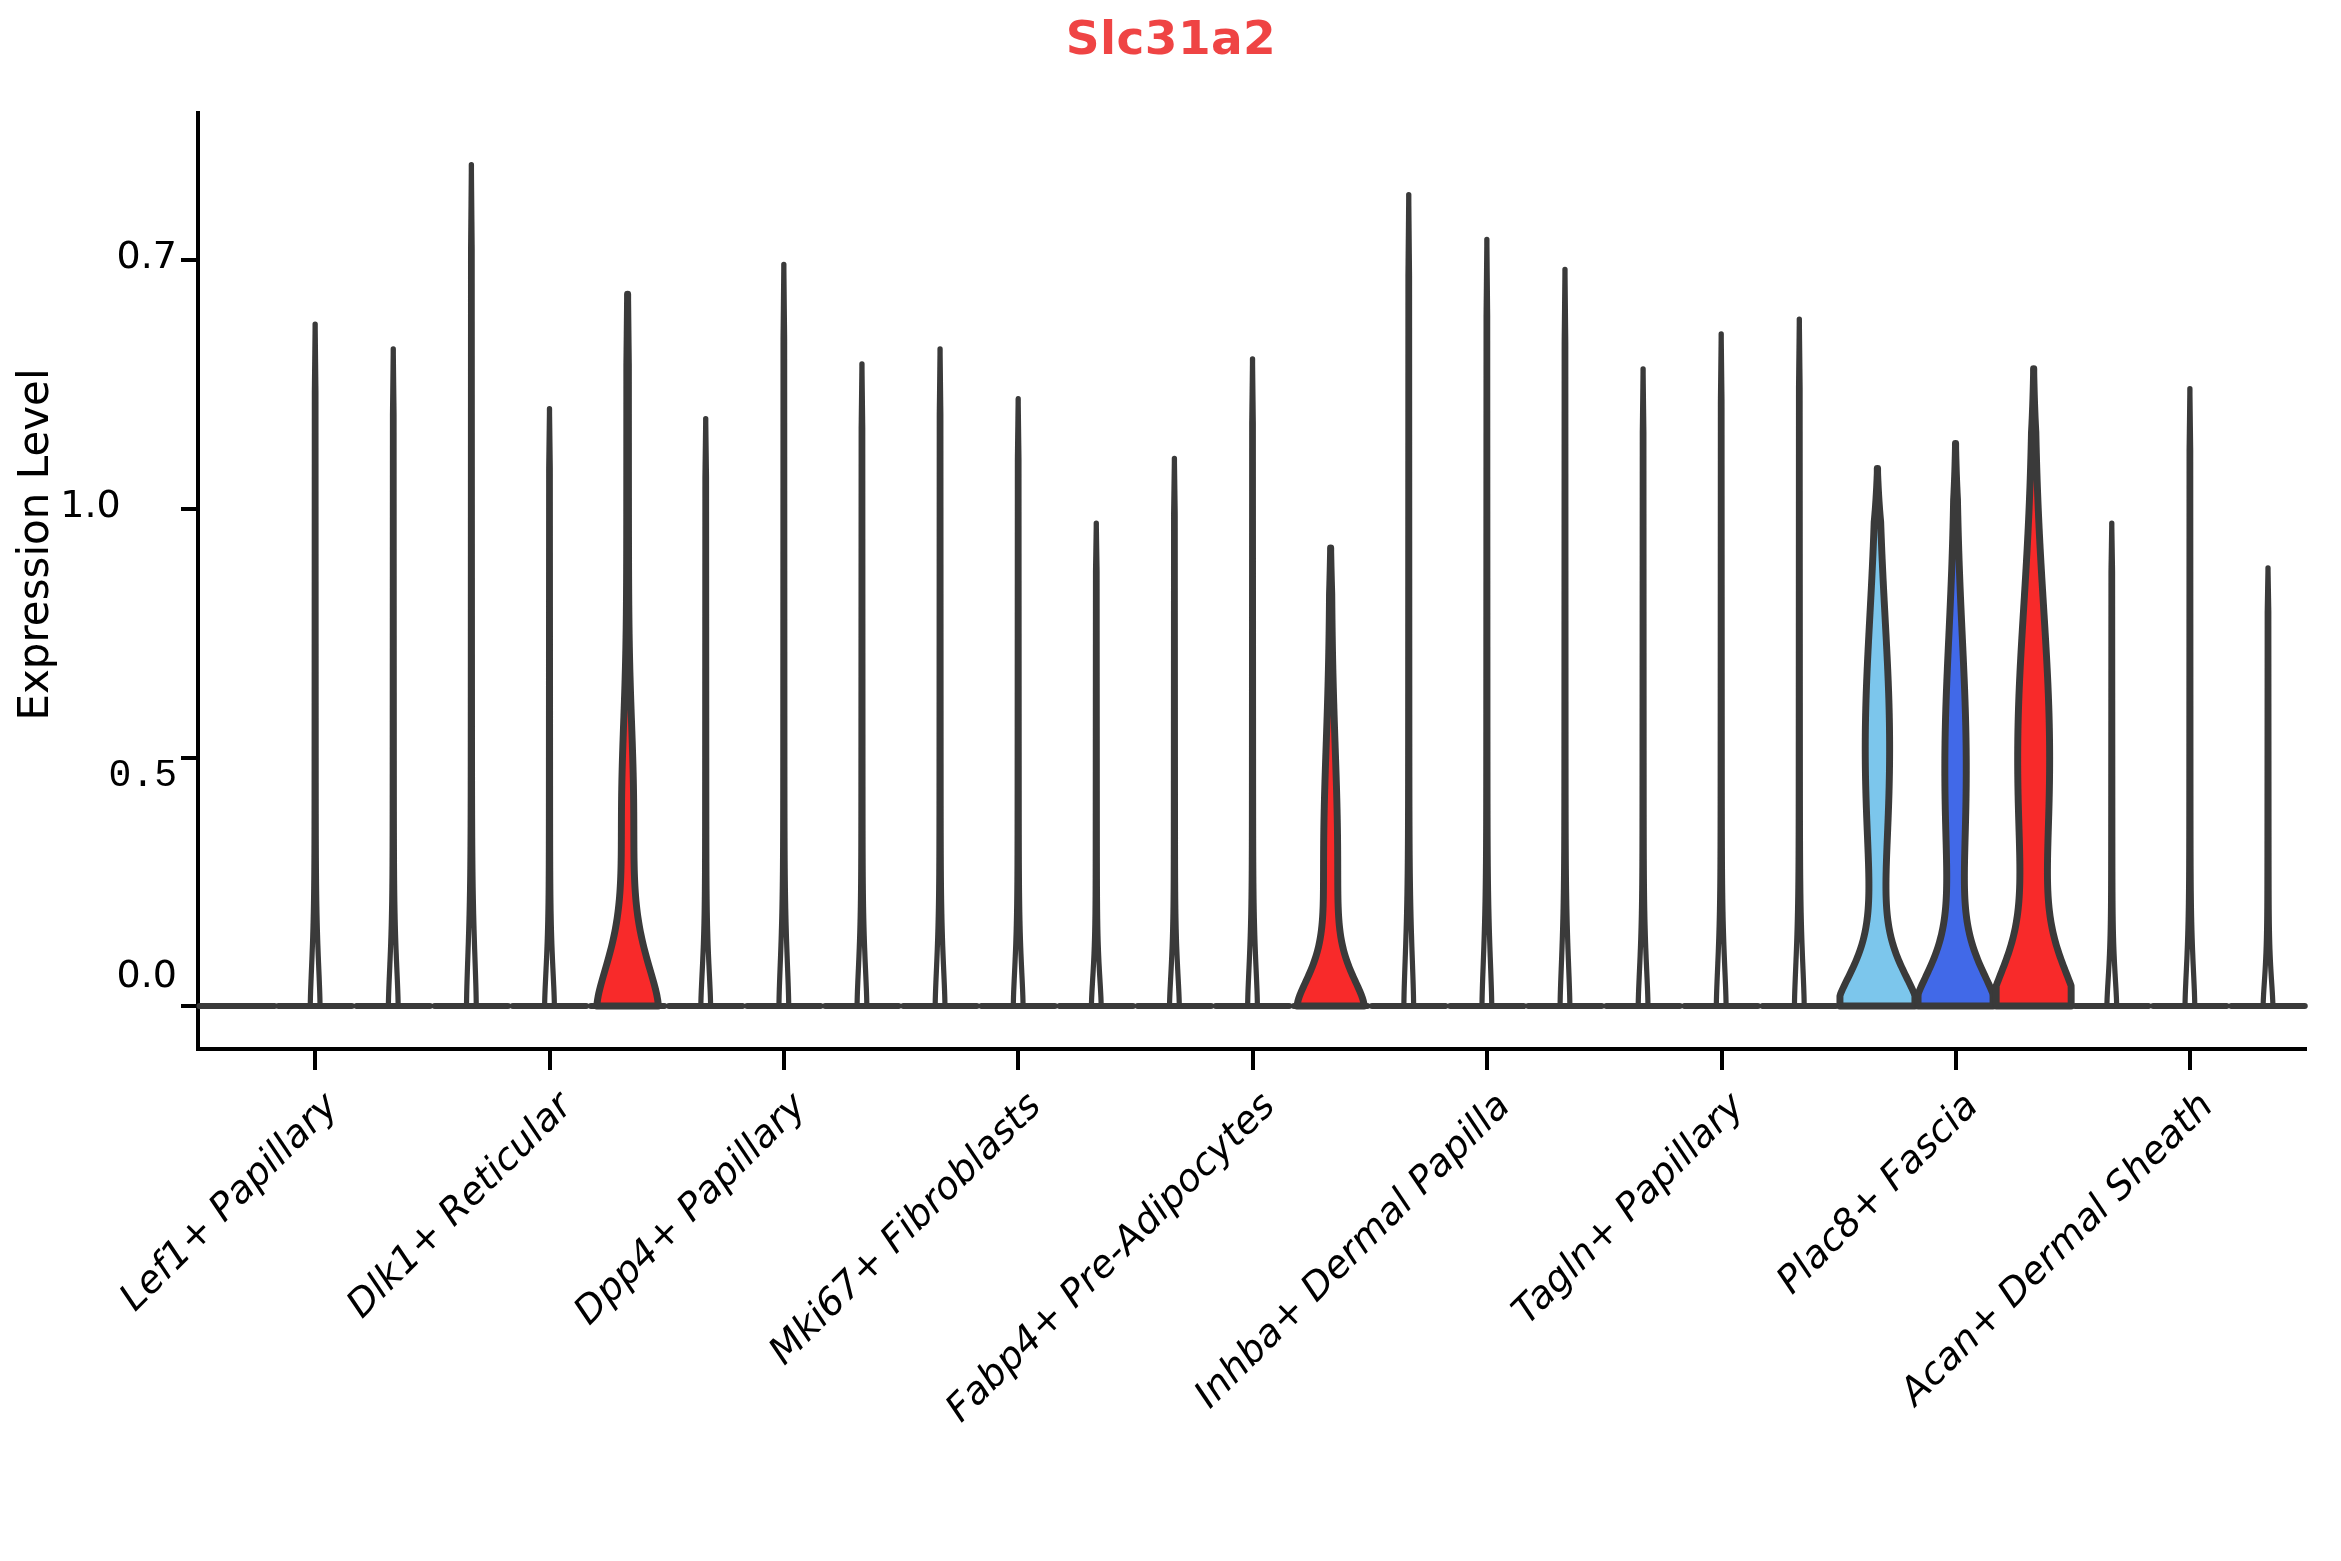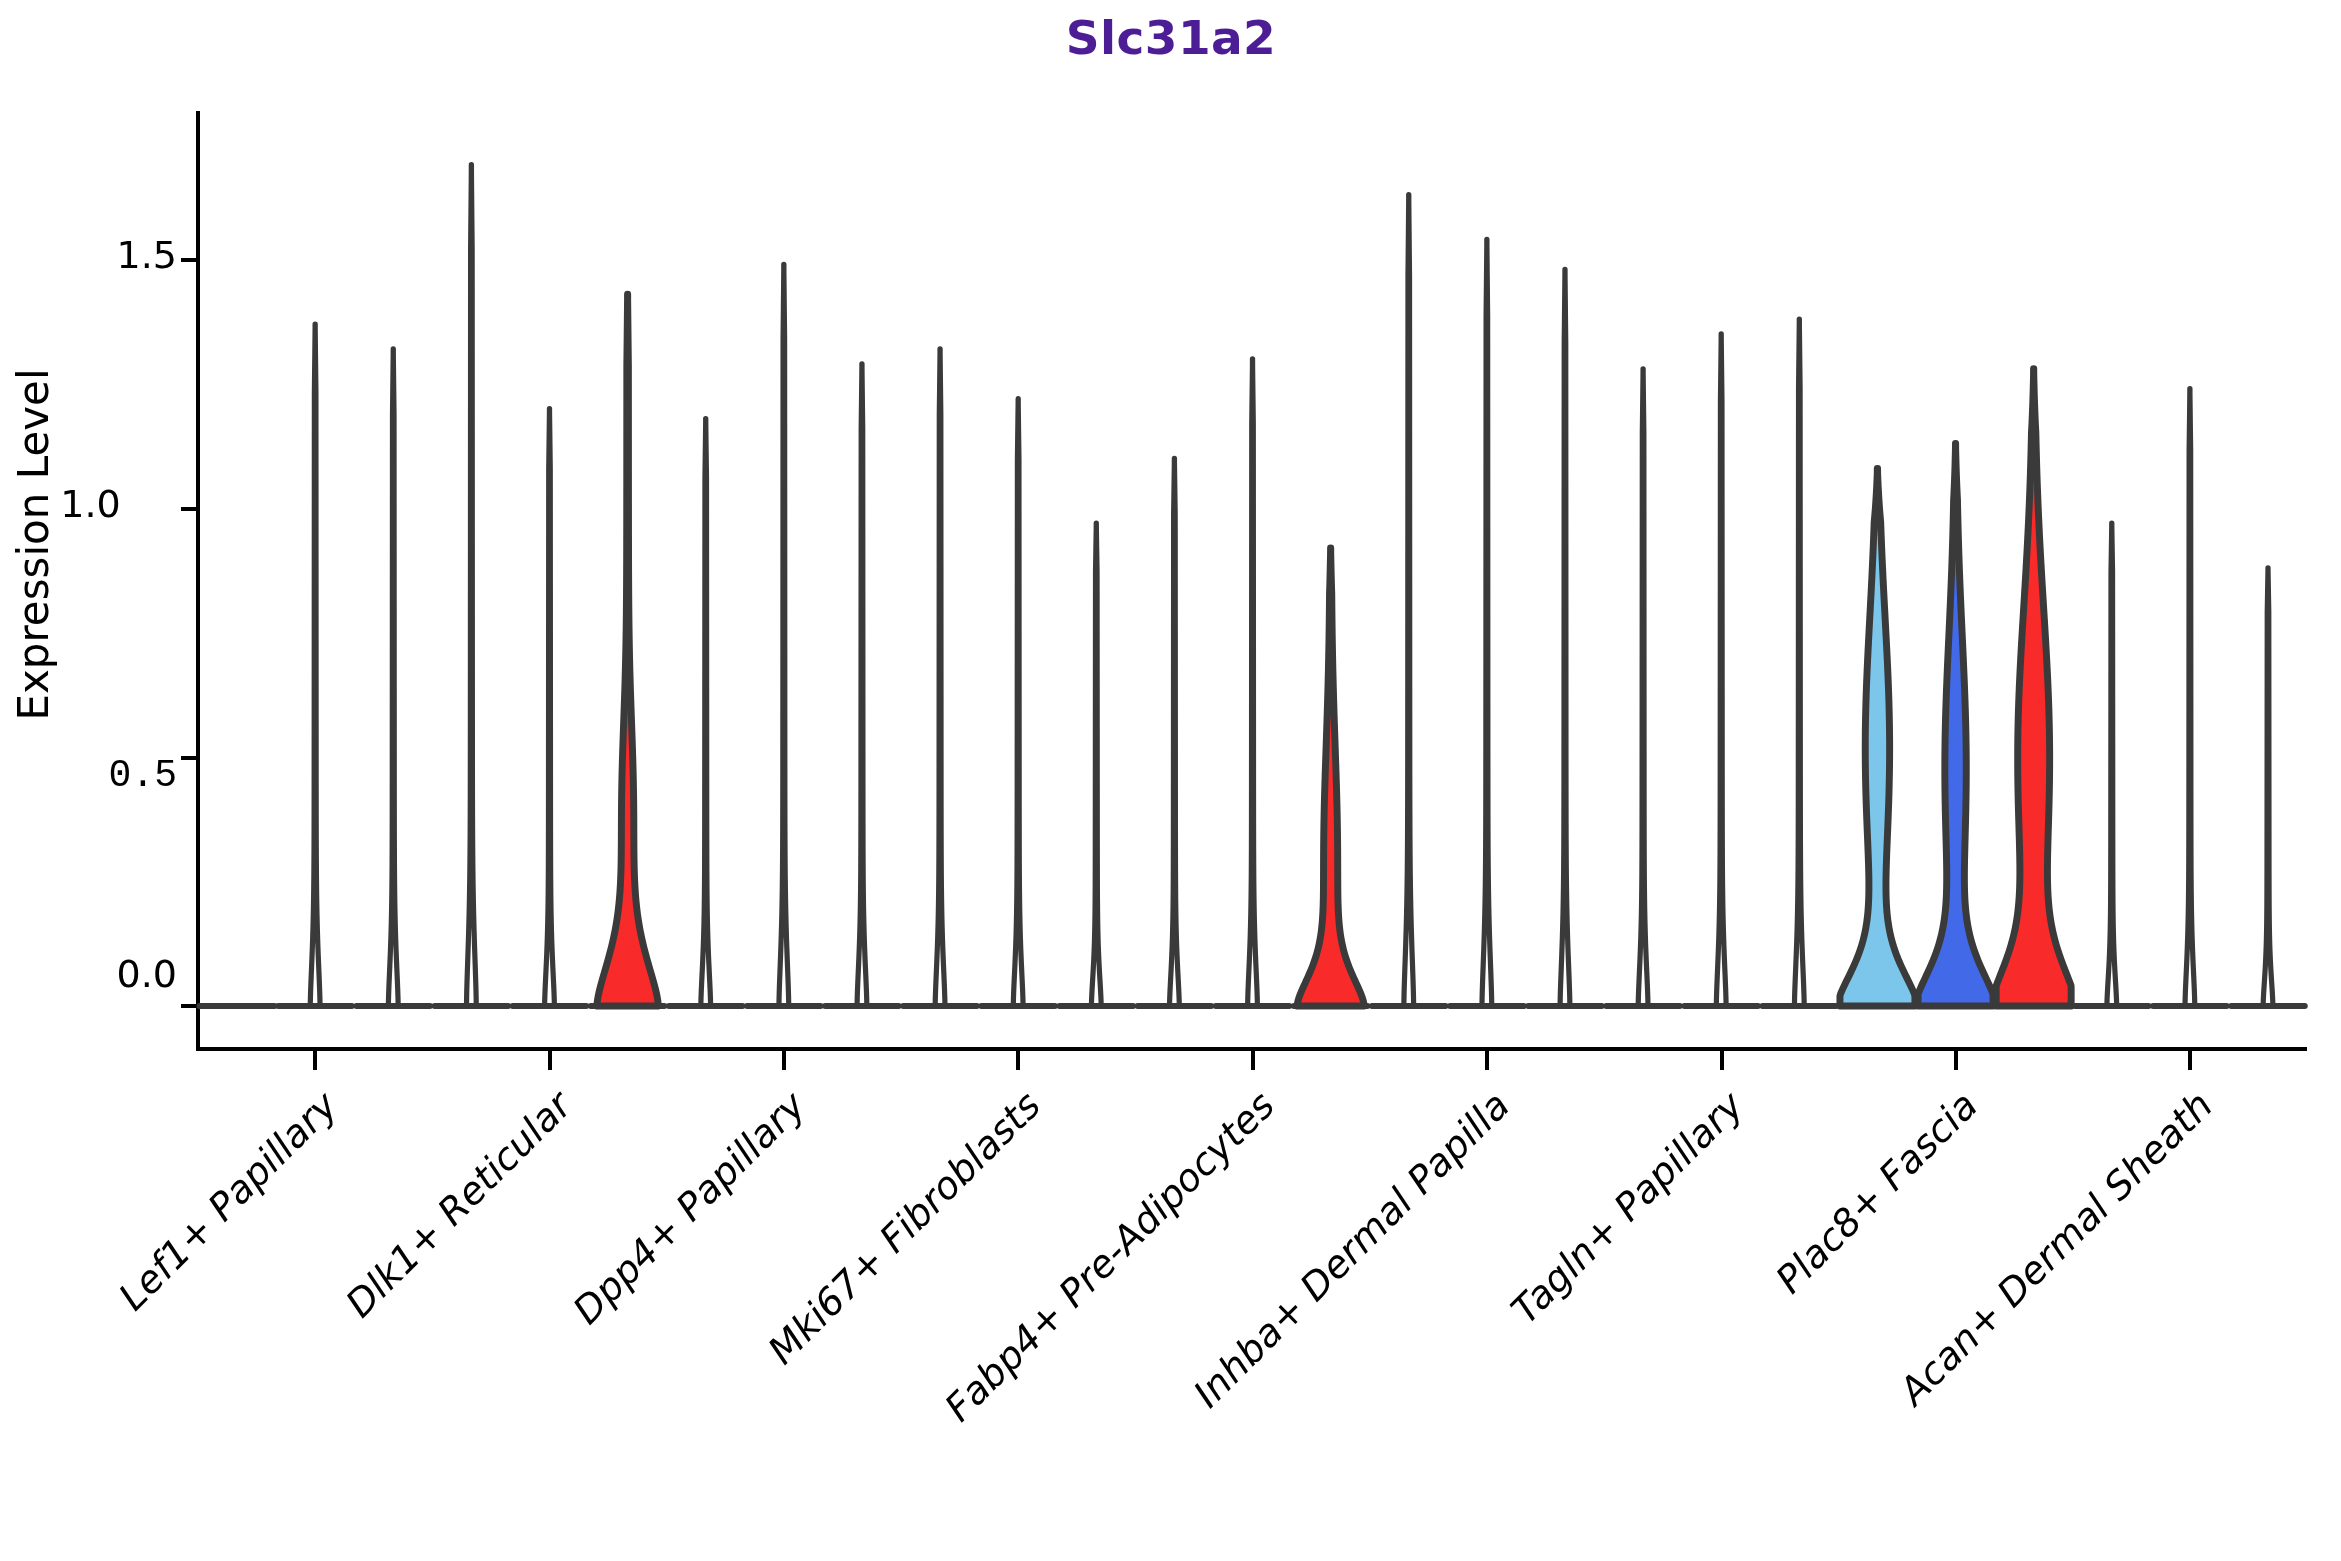"Slc31a2" #plot-title { color: #4c1d95 -> #ef4444 }
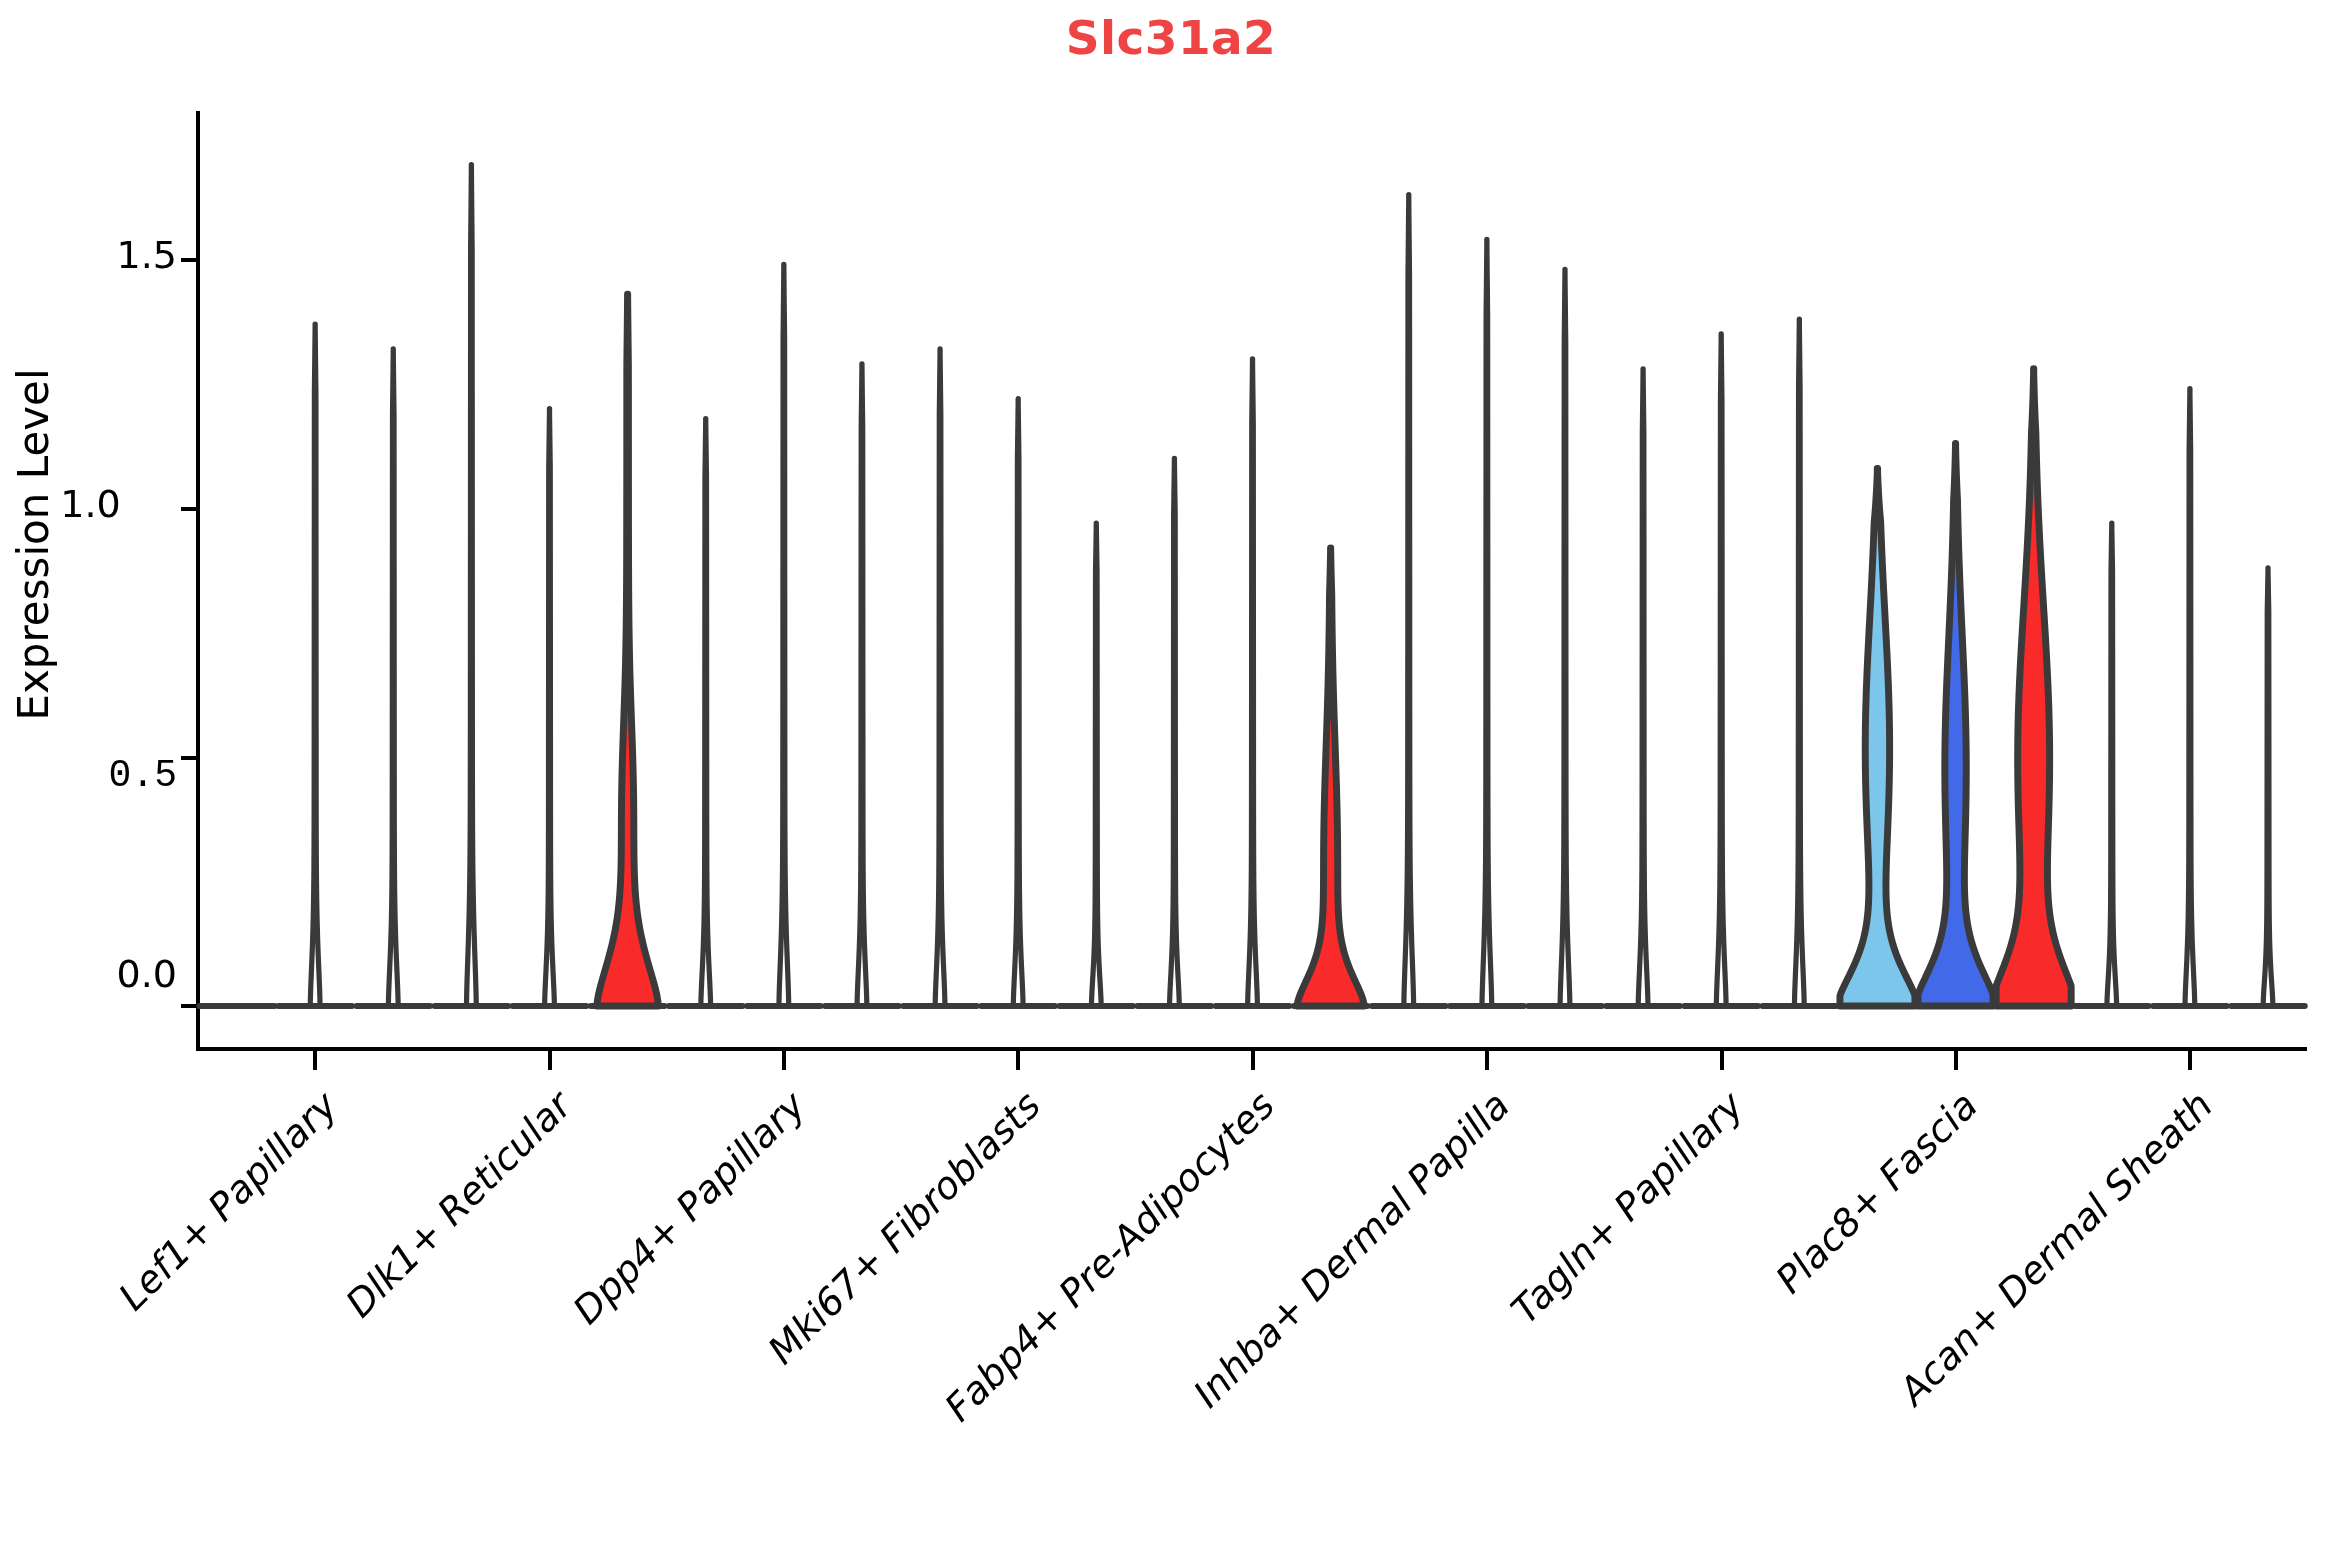"1.5" div.ytick-label { text: 1.5 -> 0.7 }
